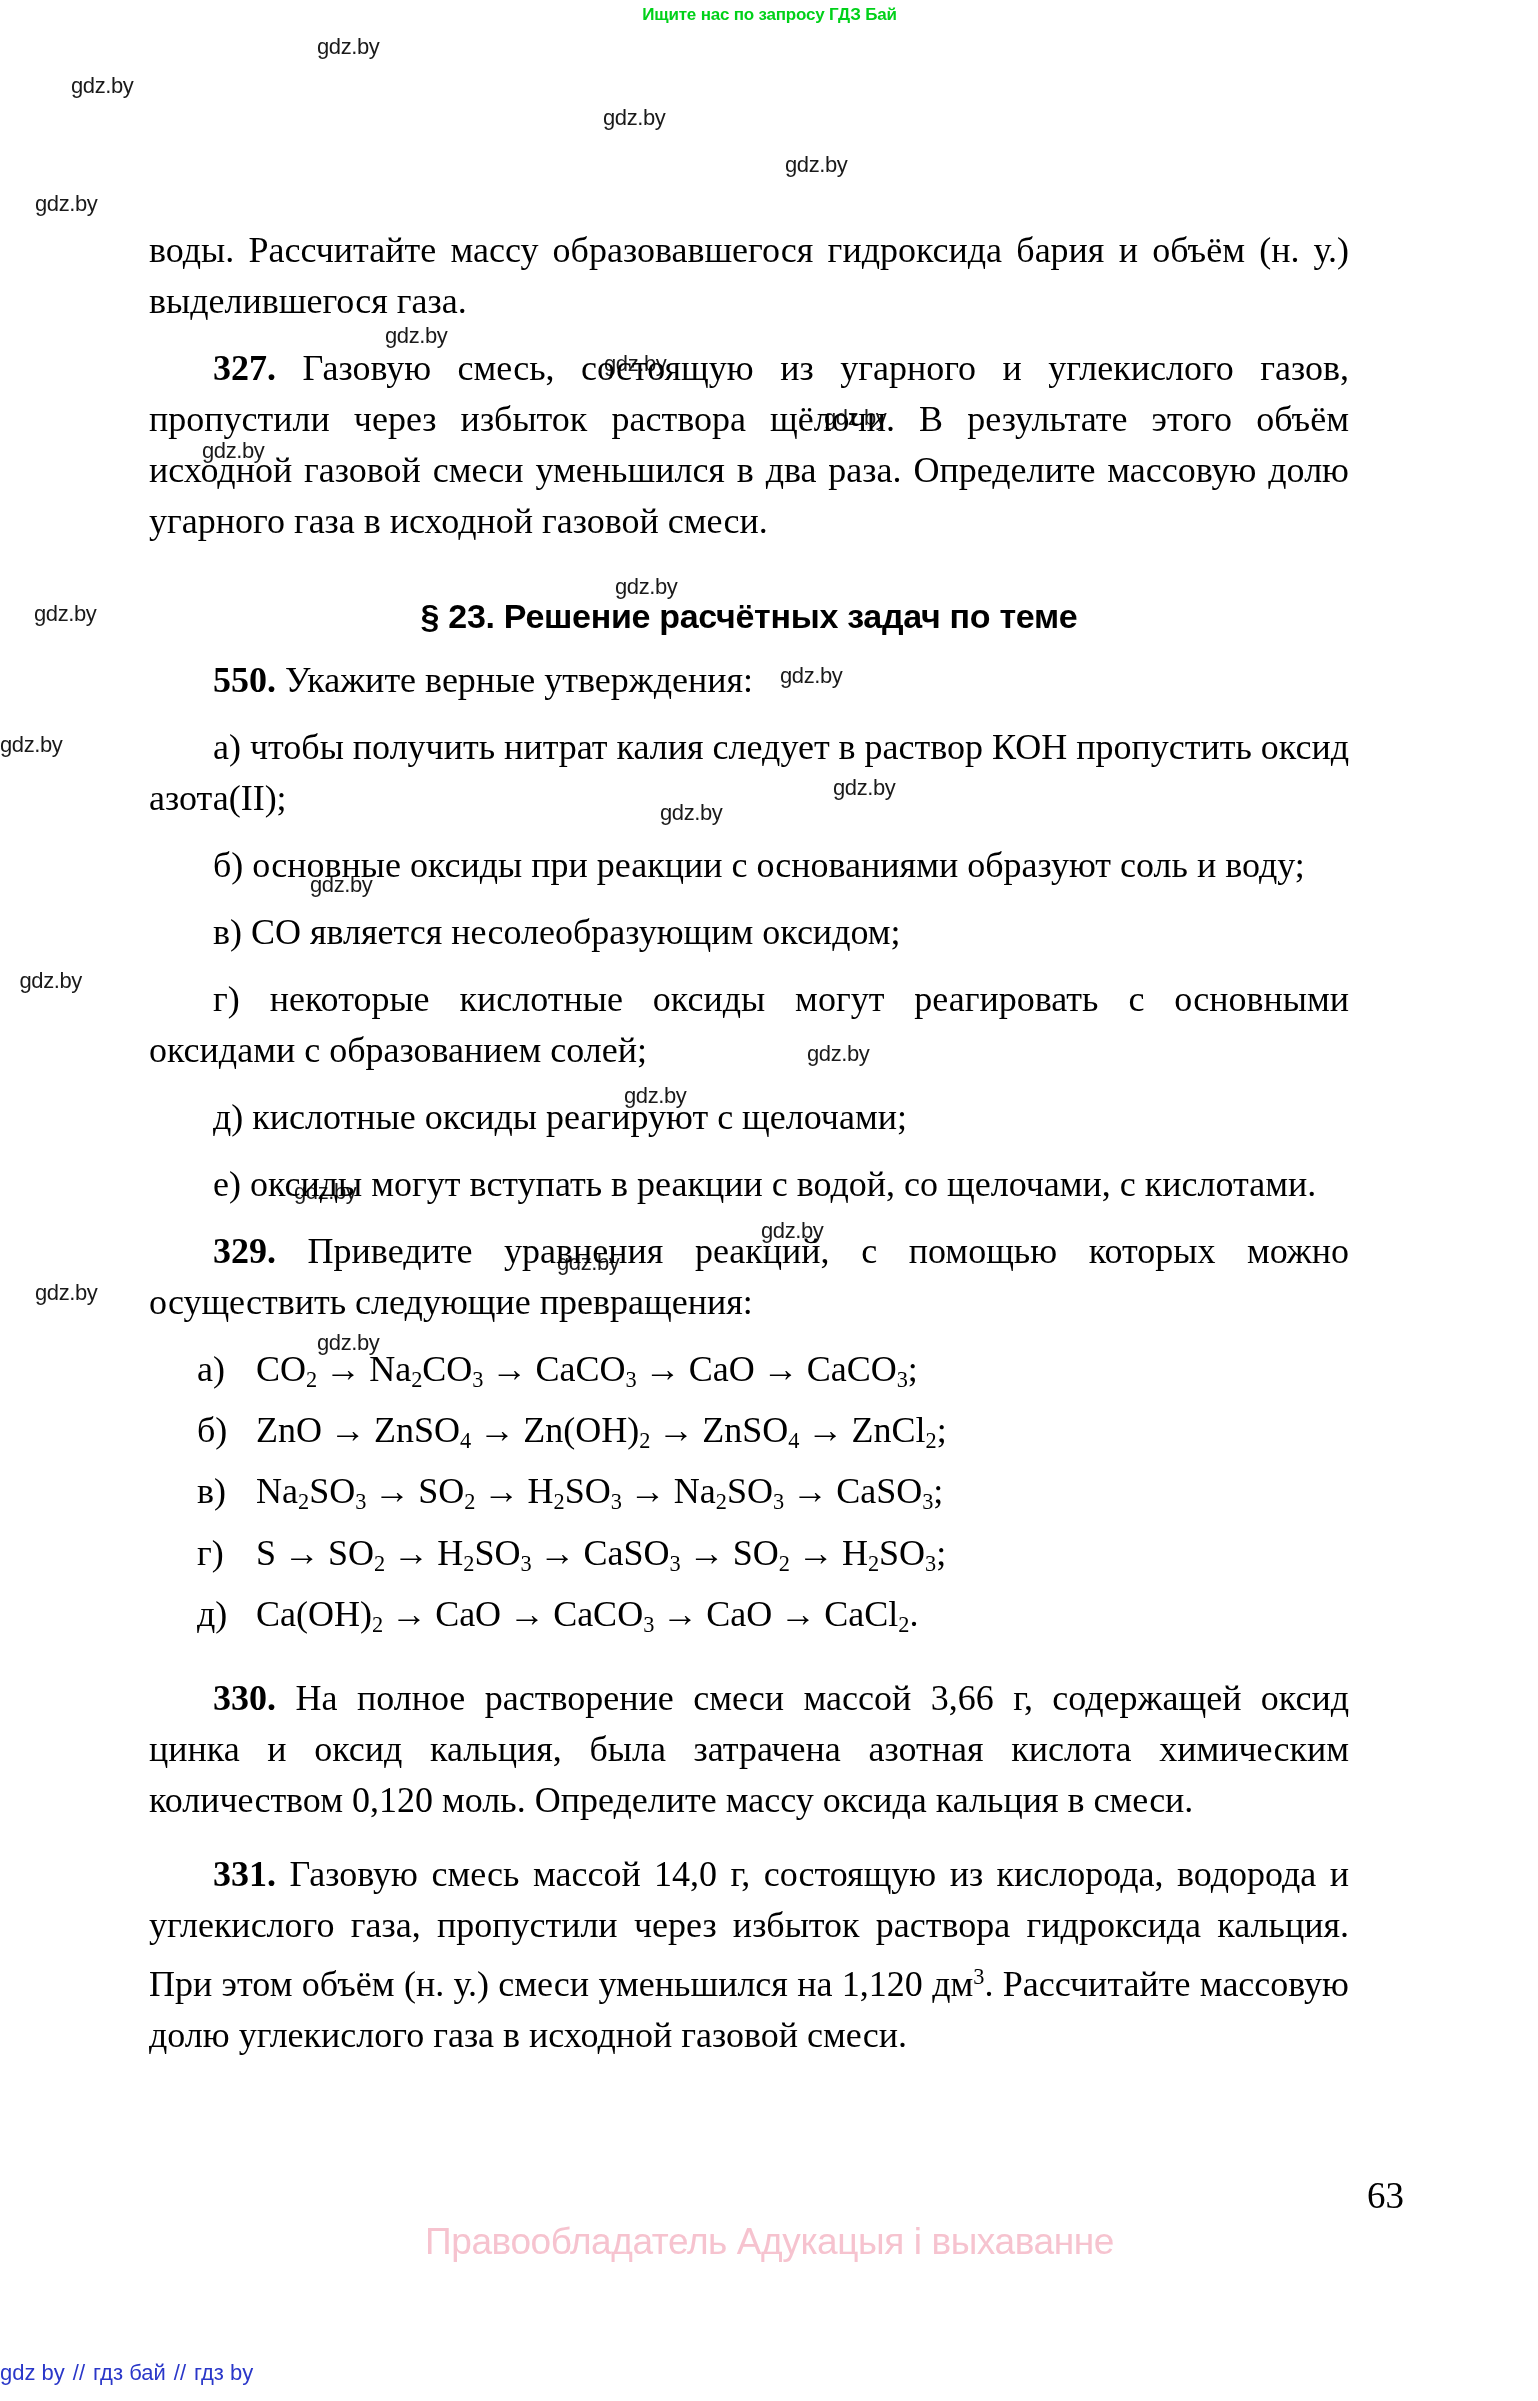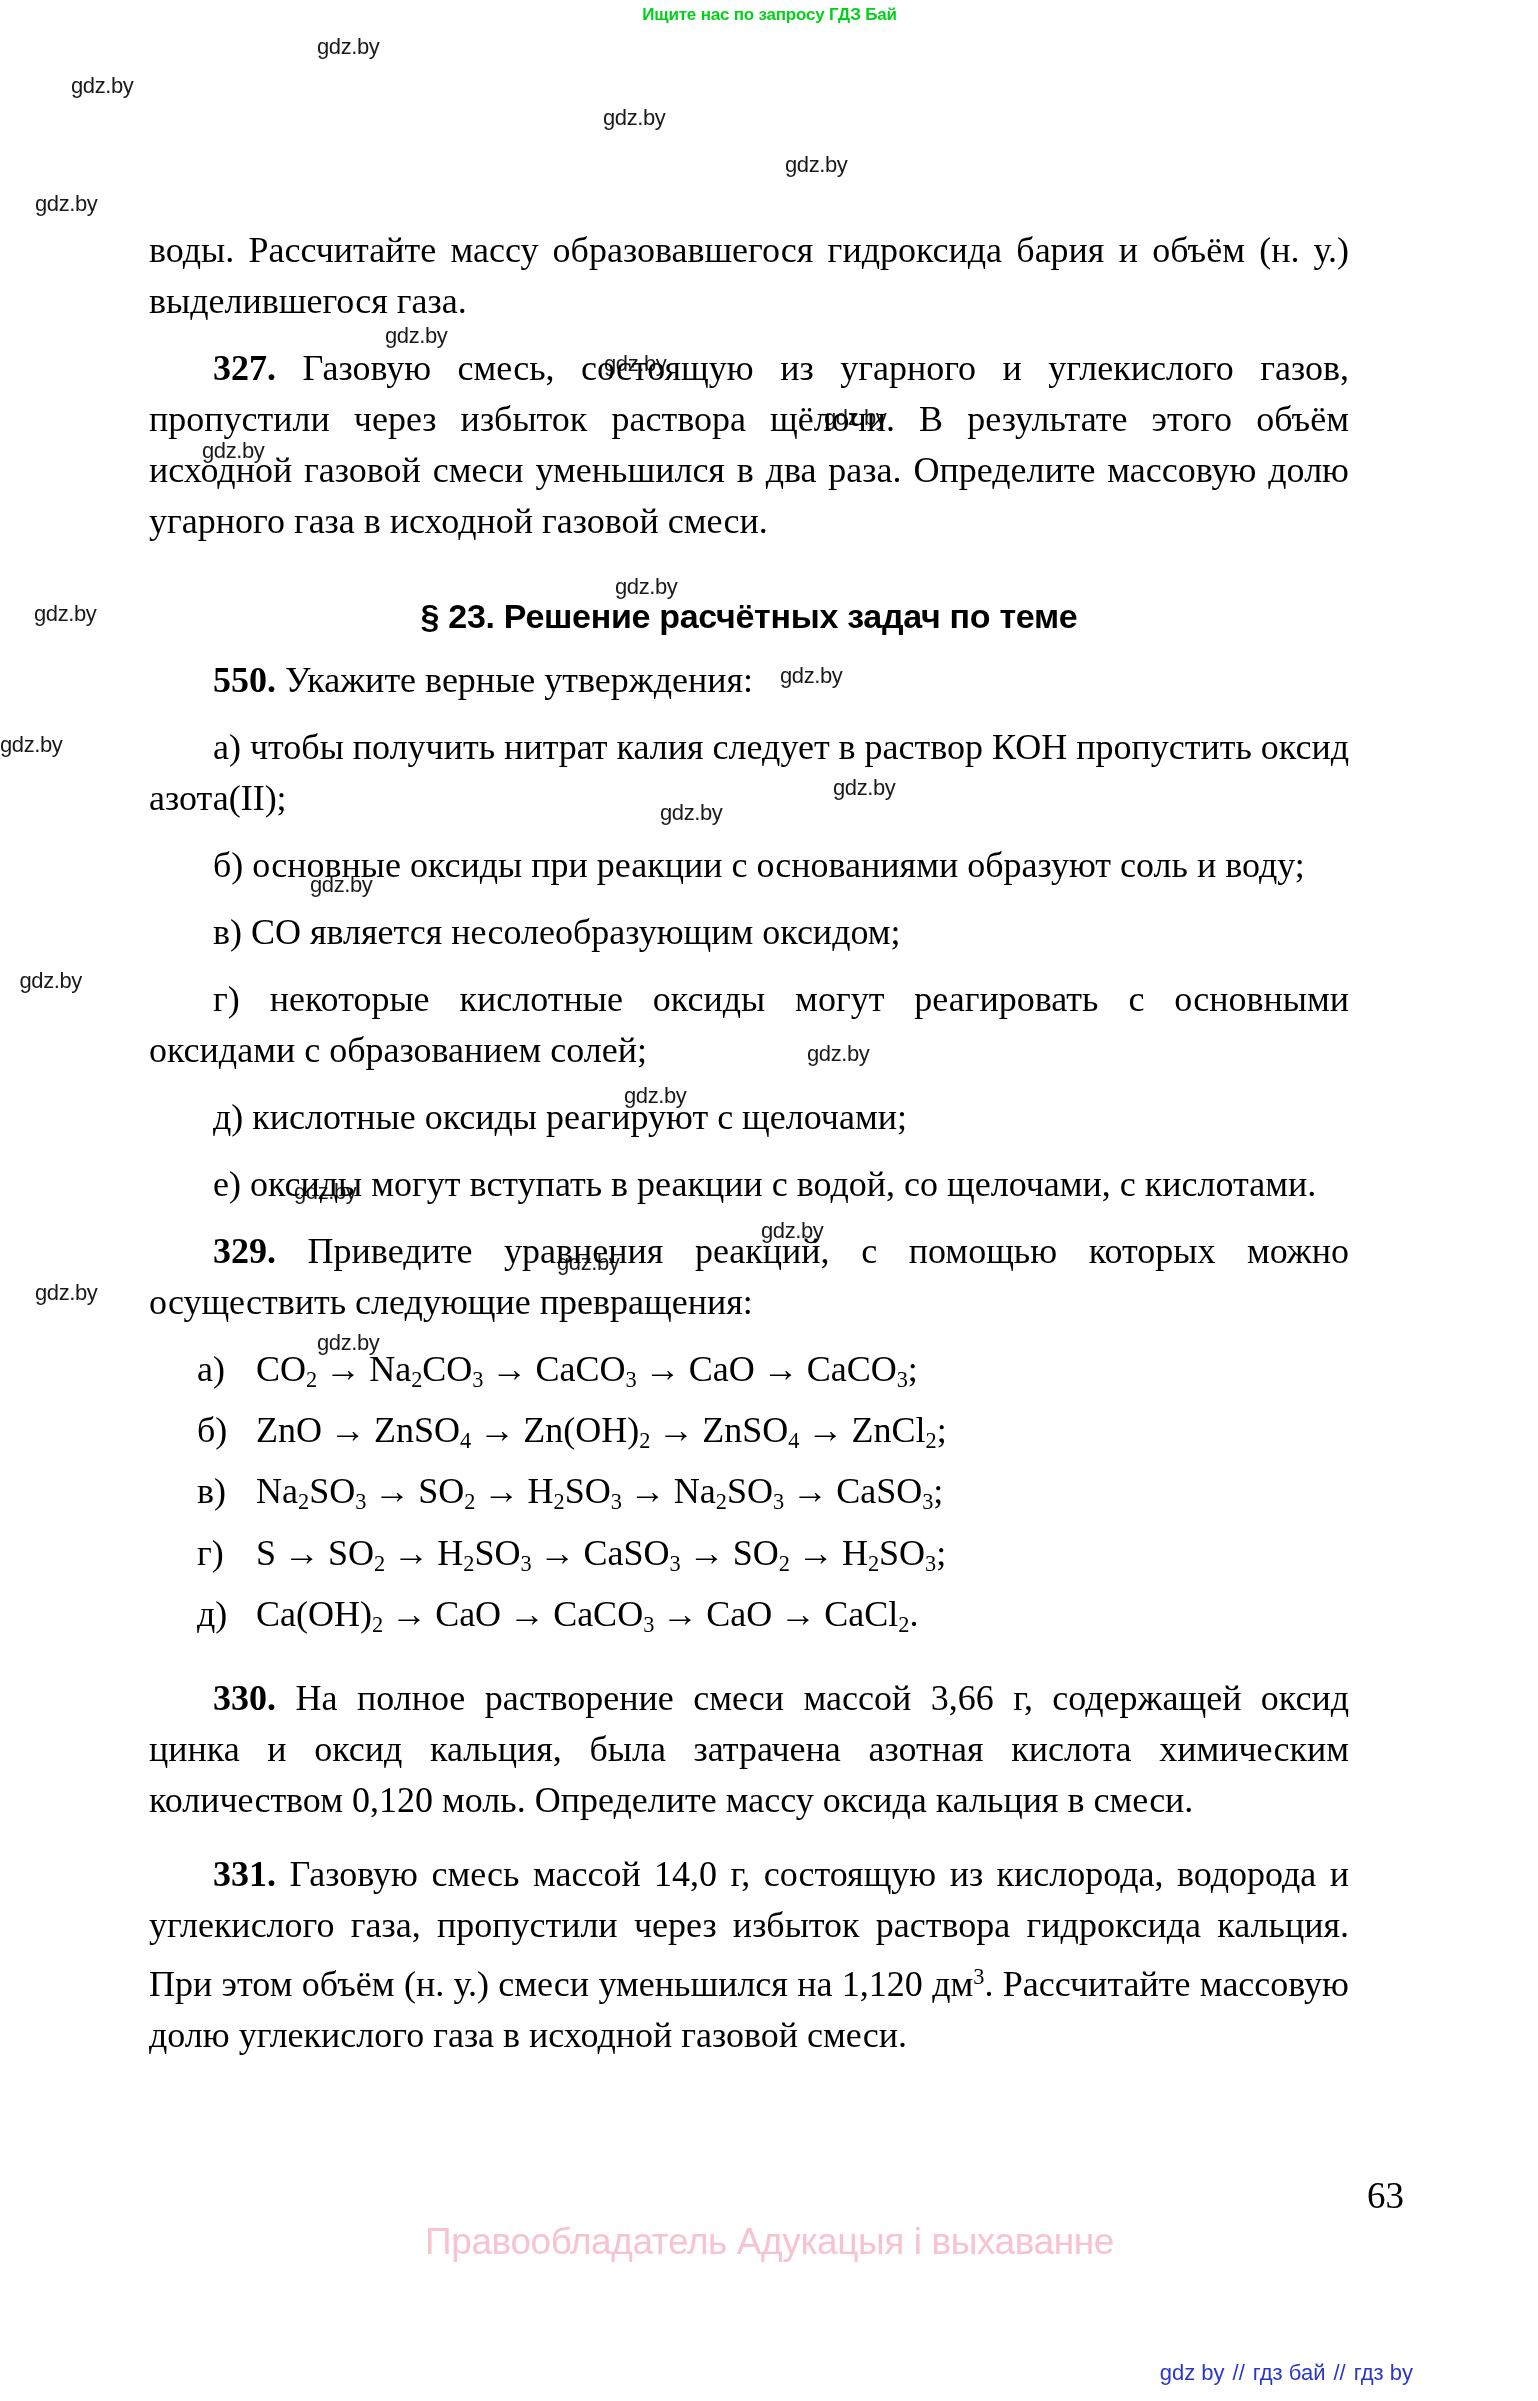"gdz by // гдз бай" .footer-links { text-align: right -> left }
